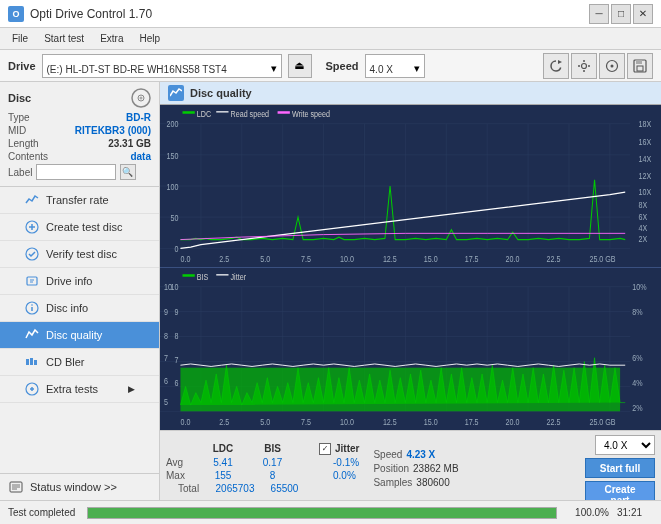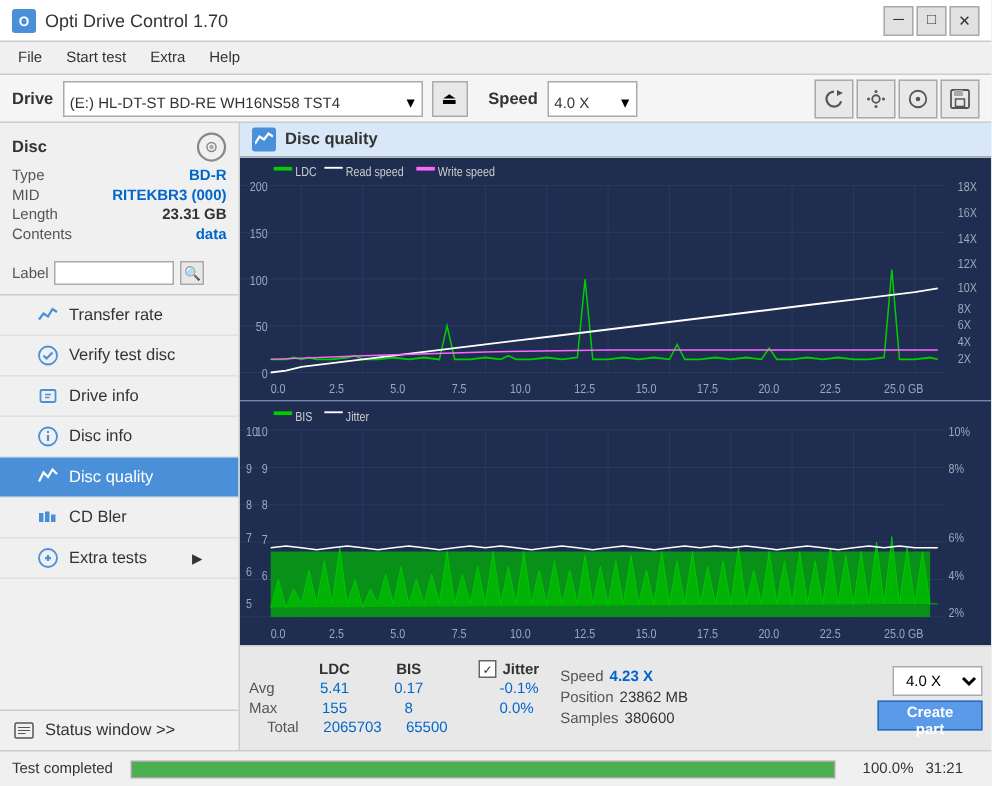"Label" .label-row { margin-top: 12px -> 2px }
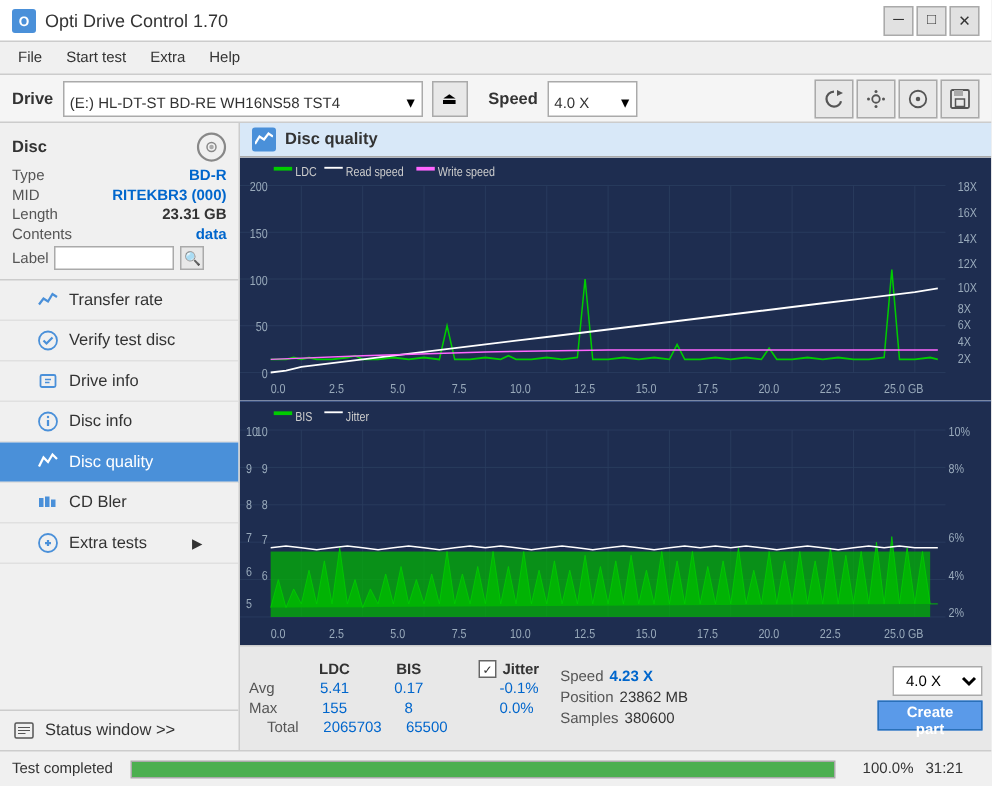"Create test disc" div.sidebar-item { html: none -> <div> <span> <svg> <circle></circle> <line></line> <line></line> </svg> </span> <span>Create test disc</span> </div> }
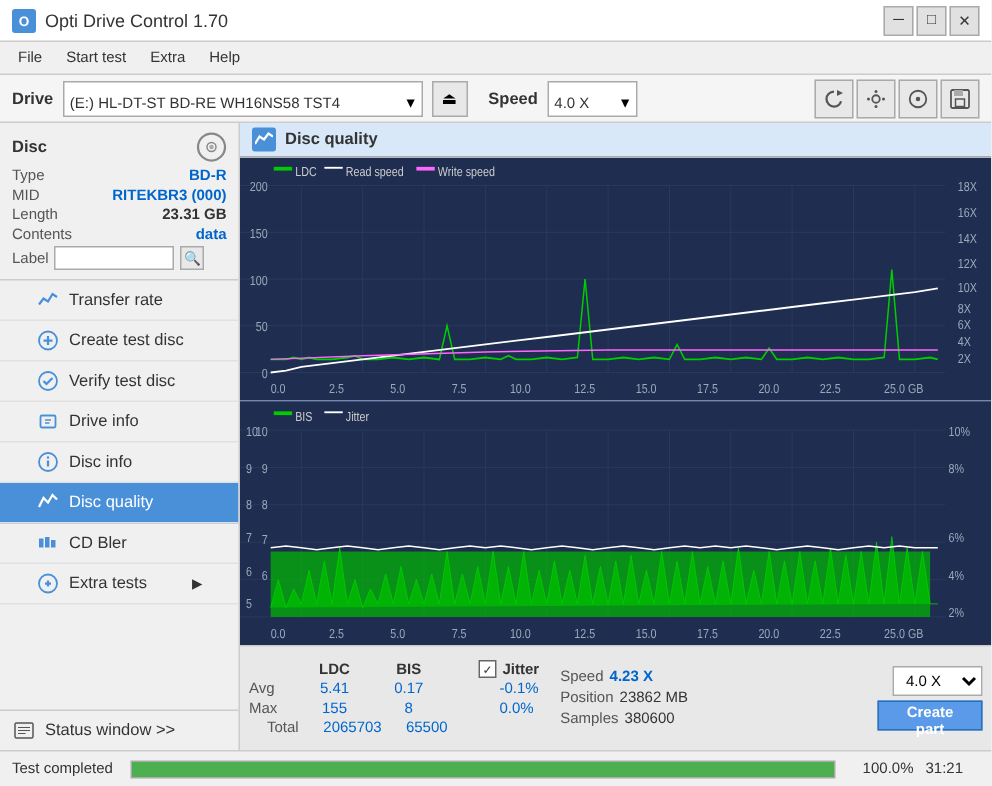"Start full" button.start-btn { html: none -> <button>Start full</button> }
